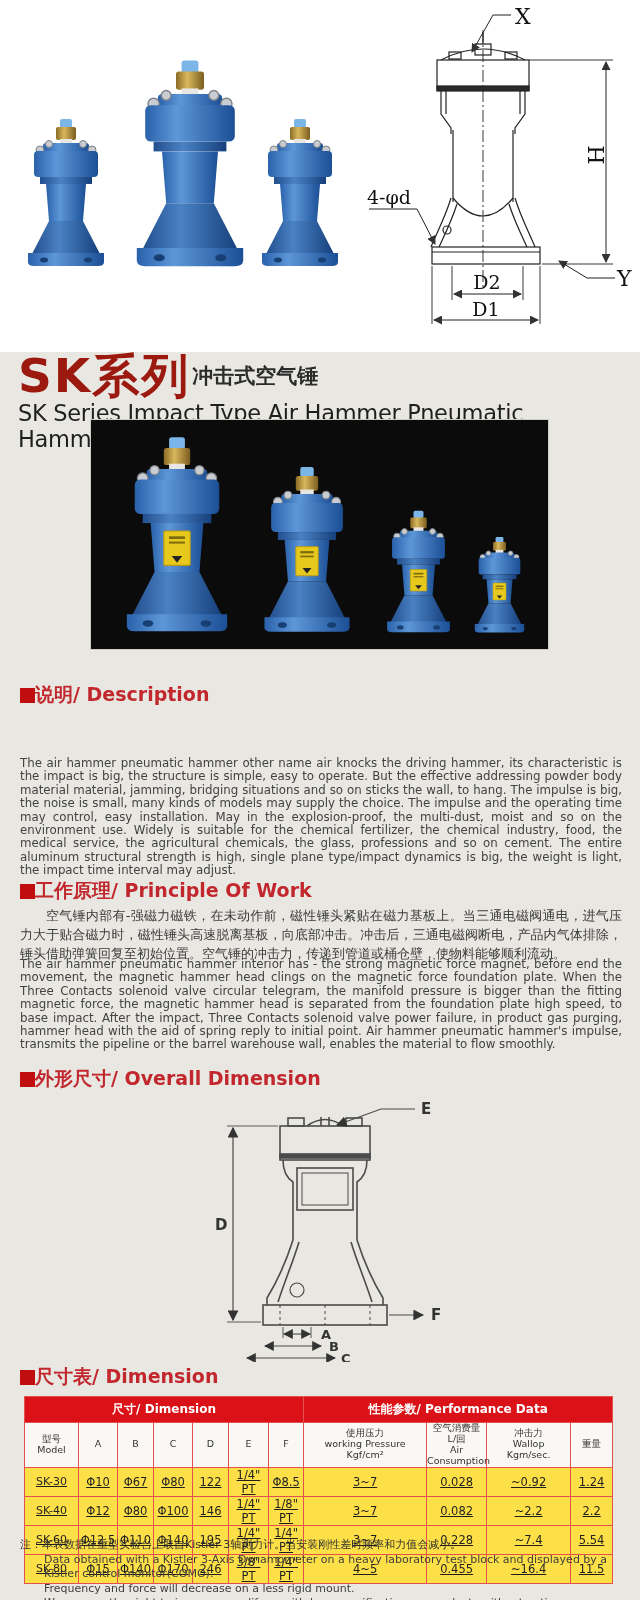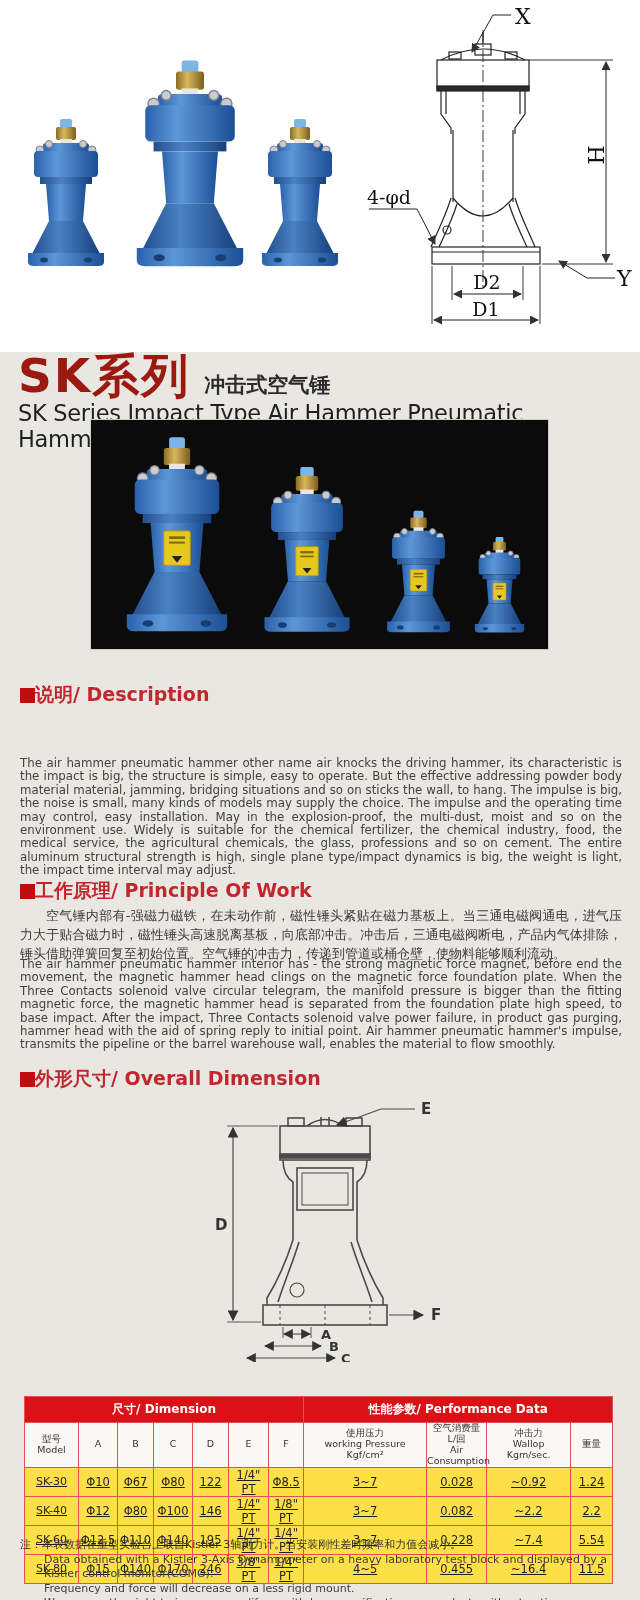"SK系列" .title-line1 { align-items: flex-end -> center }
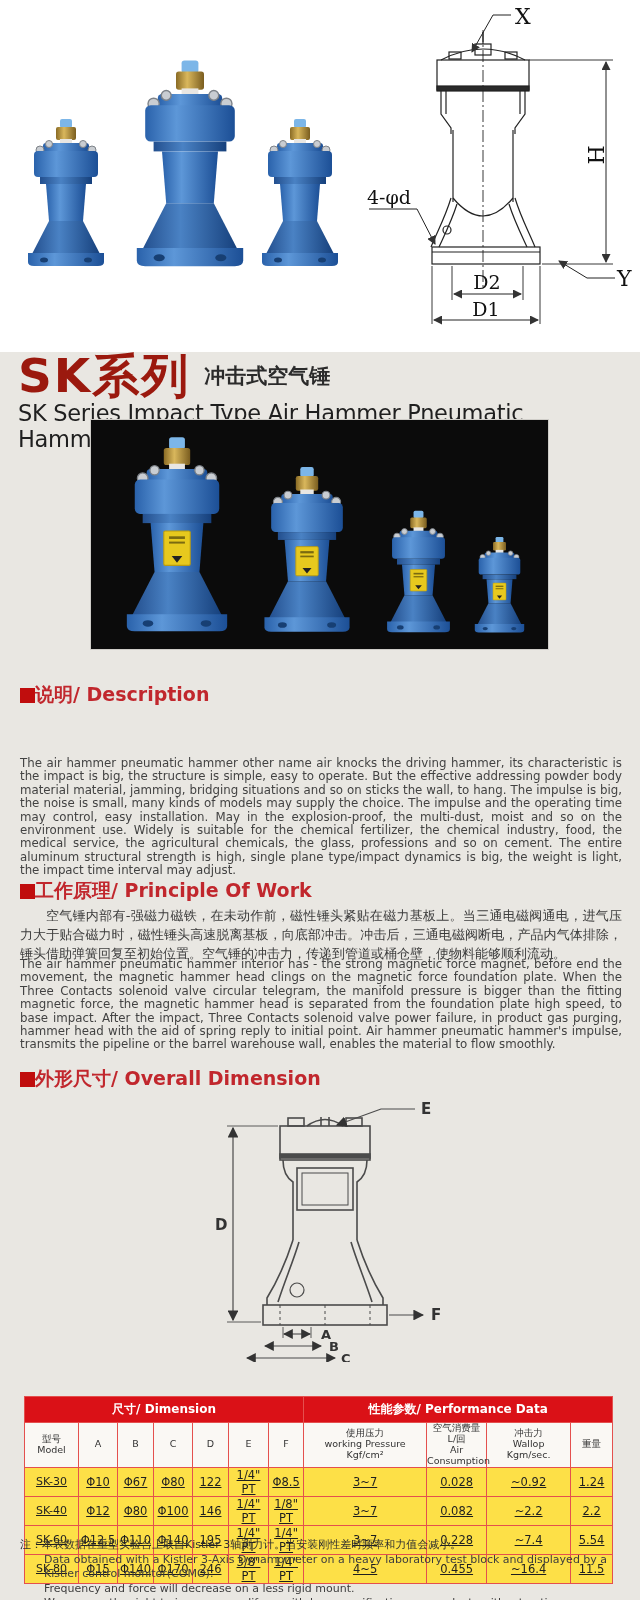"冲击式空气锤" .series-suffix { margin-left: 14px -> 2px }
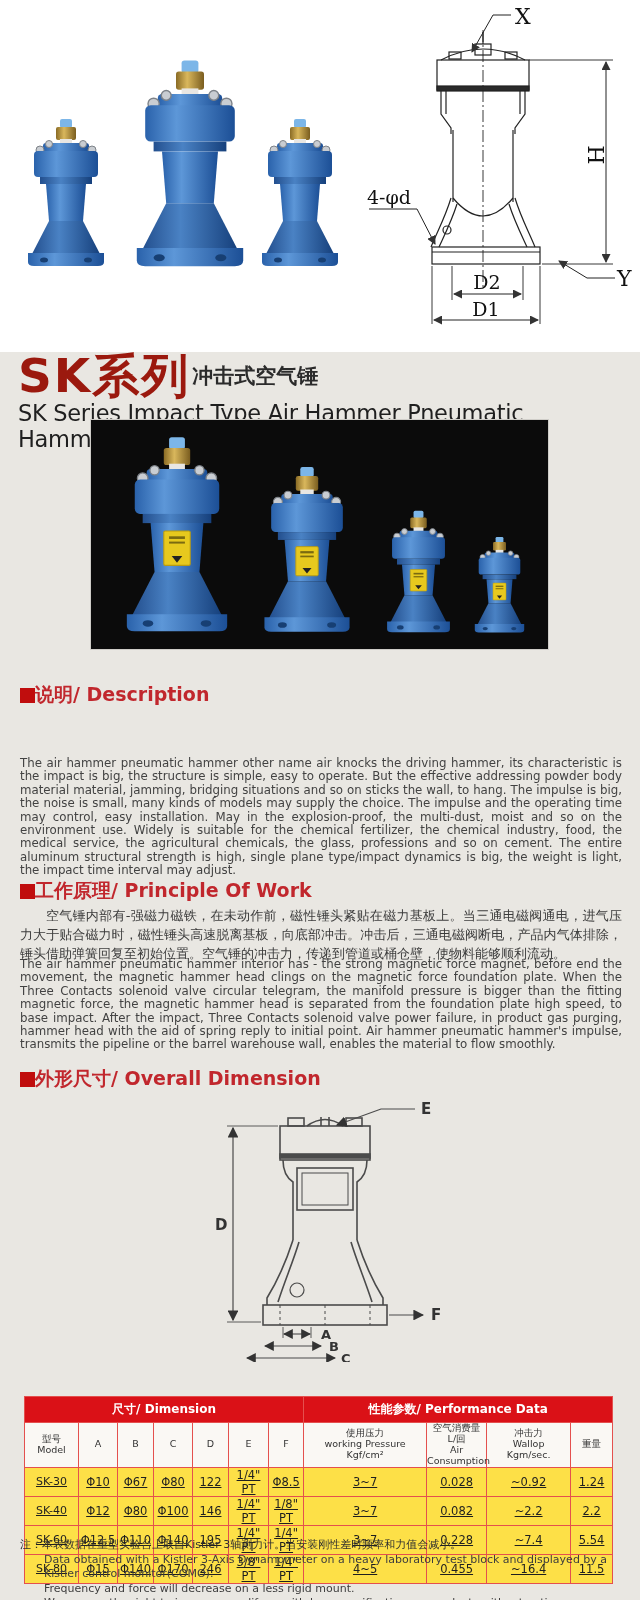"尺寸表/ Dimension" div.abs { html: none -> <div> <span></span> <span>尺寸表/ Dimension</span> </div> }
